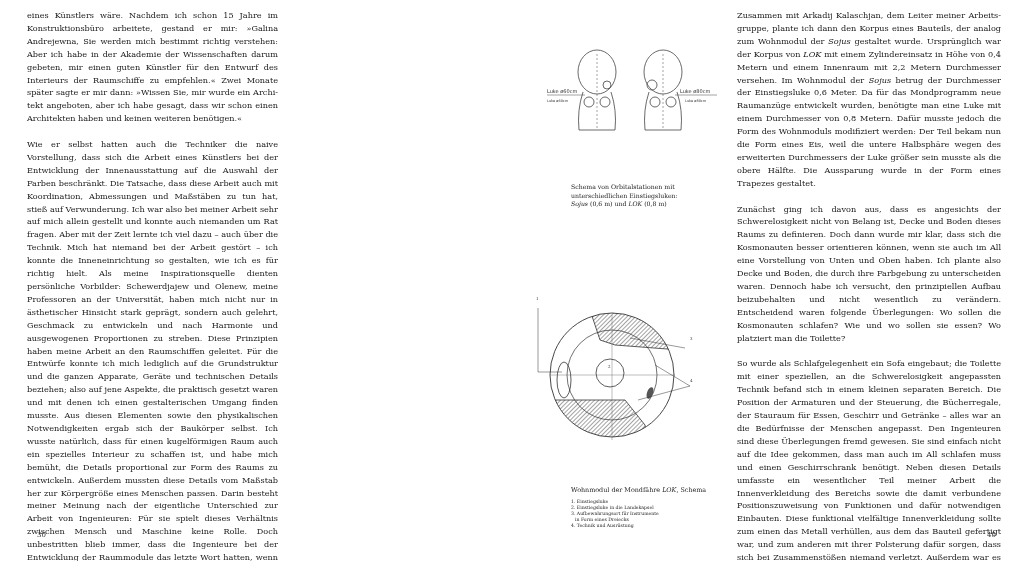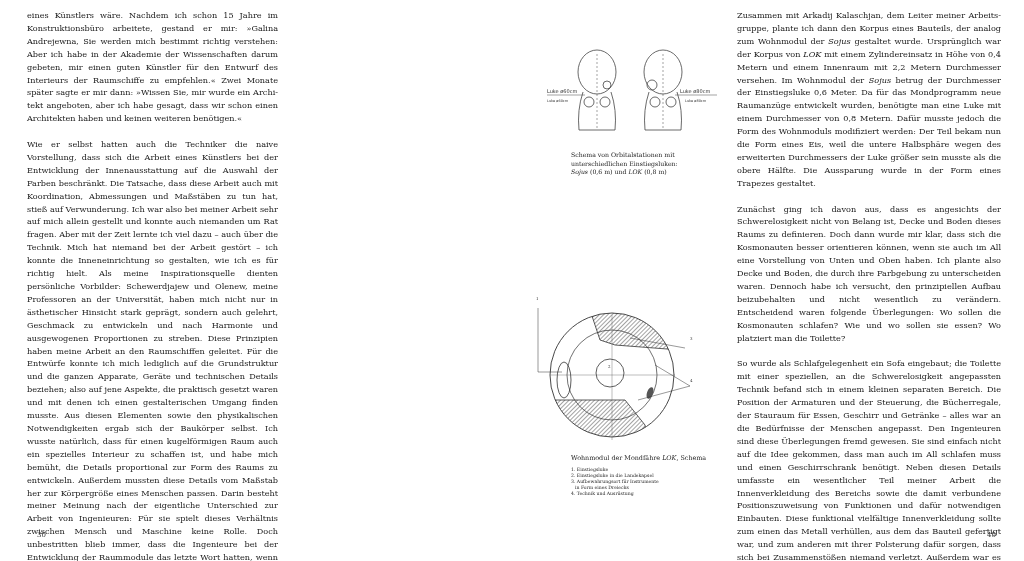"Wohnmodul der Mondfähre LOK, Schema" .caption { margin-top: none -> 32px }
